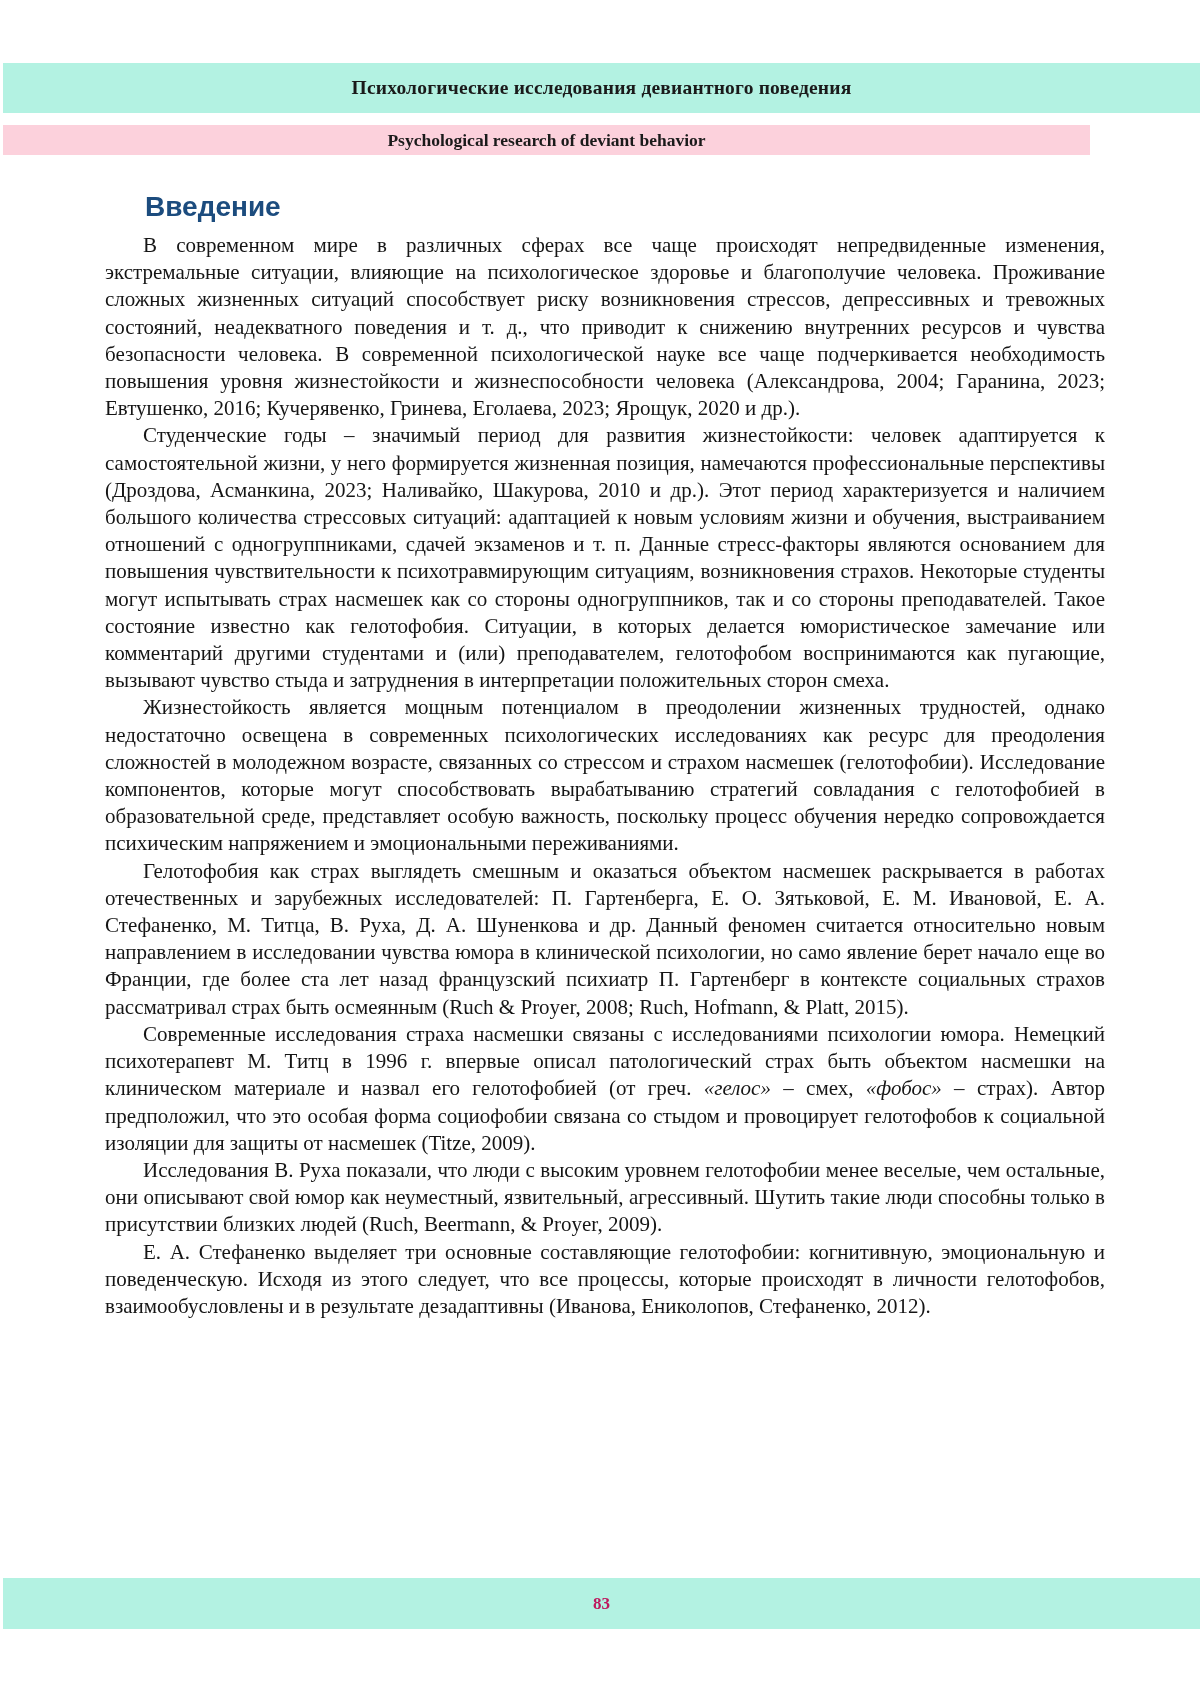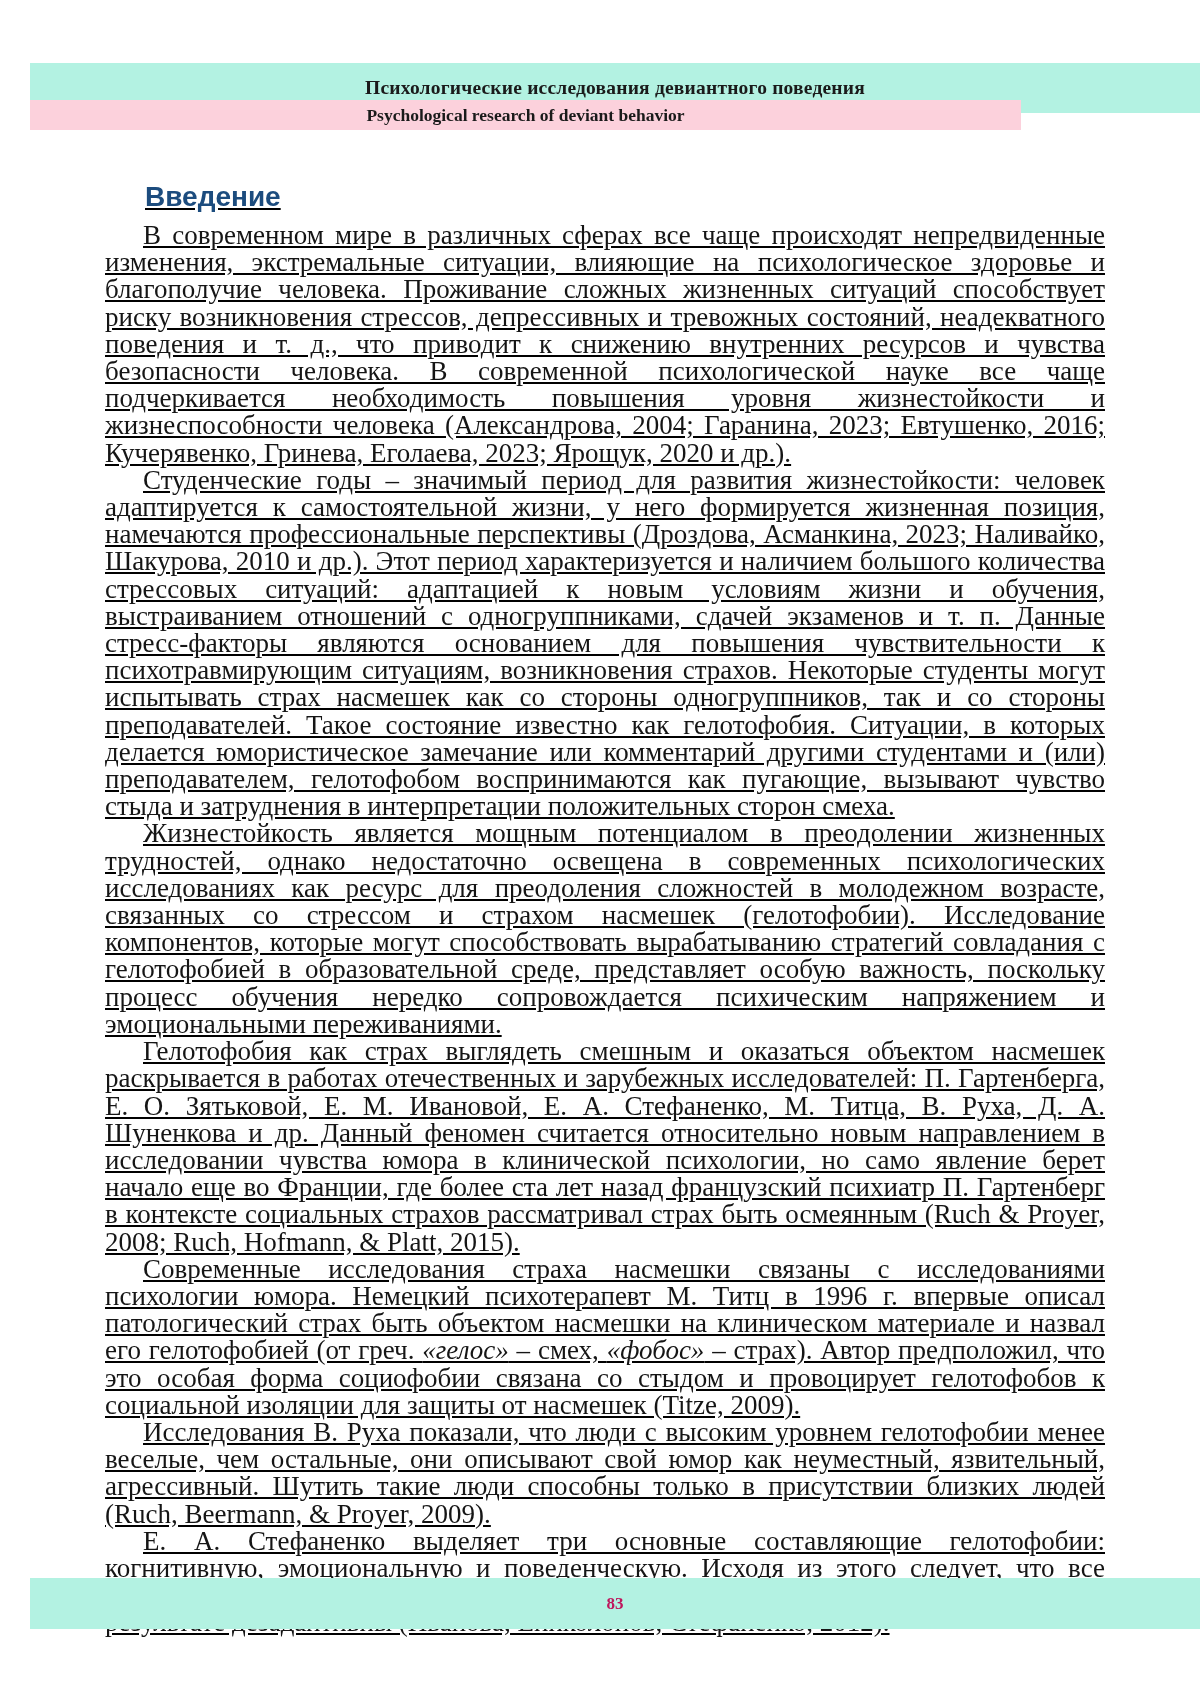"Психологические исследования девиантного" .band { margin-left: 27px -> none }
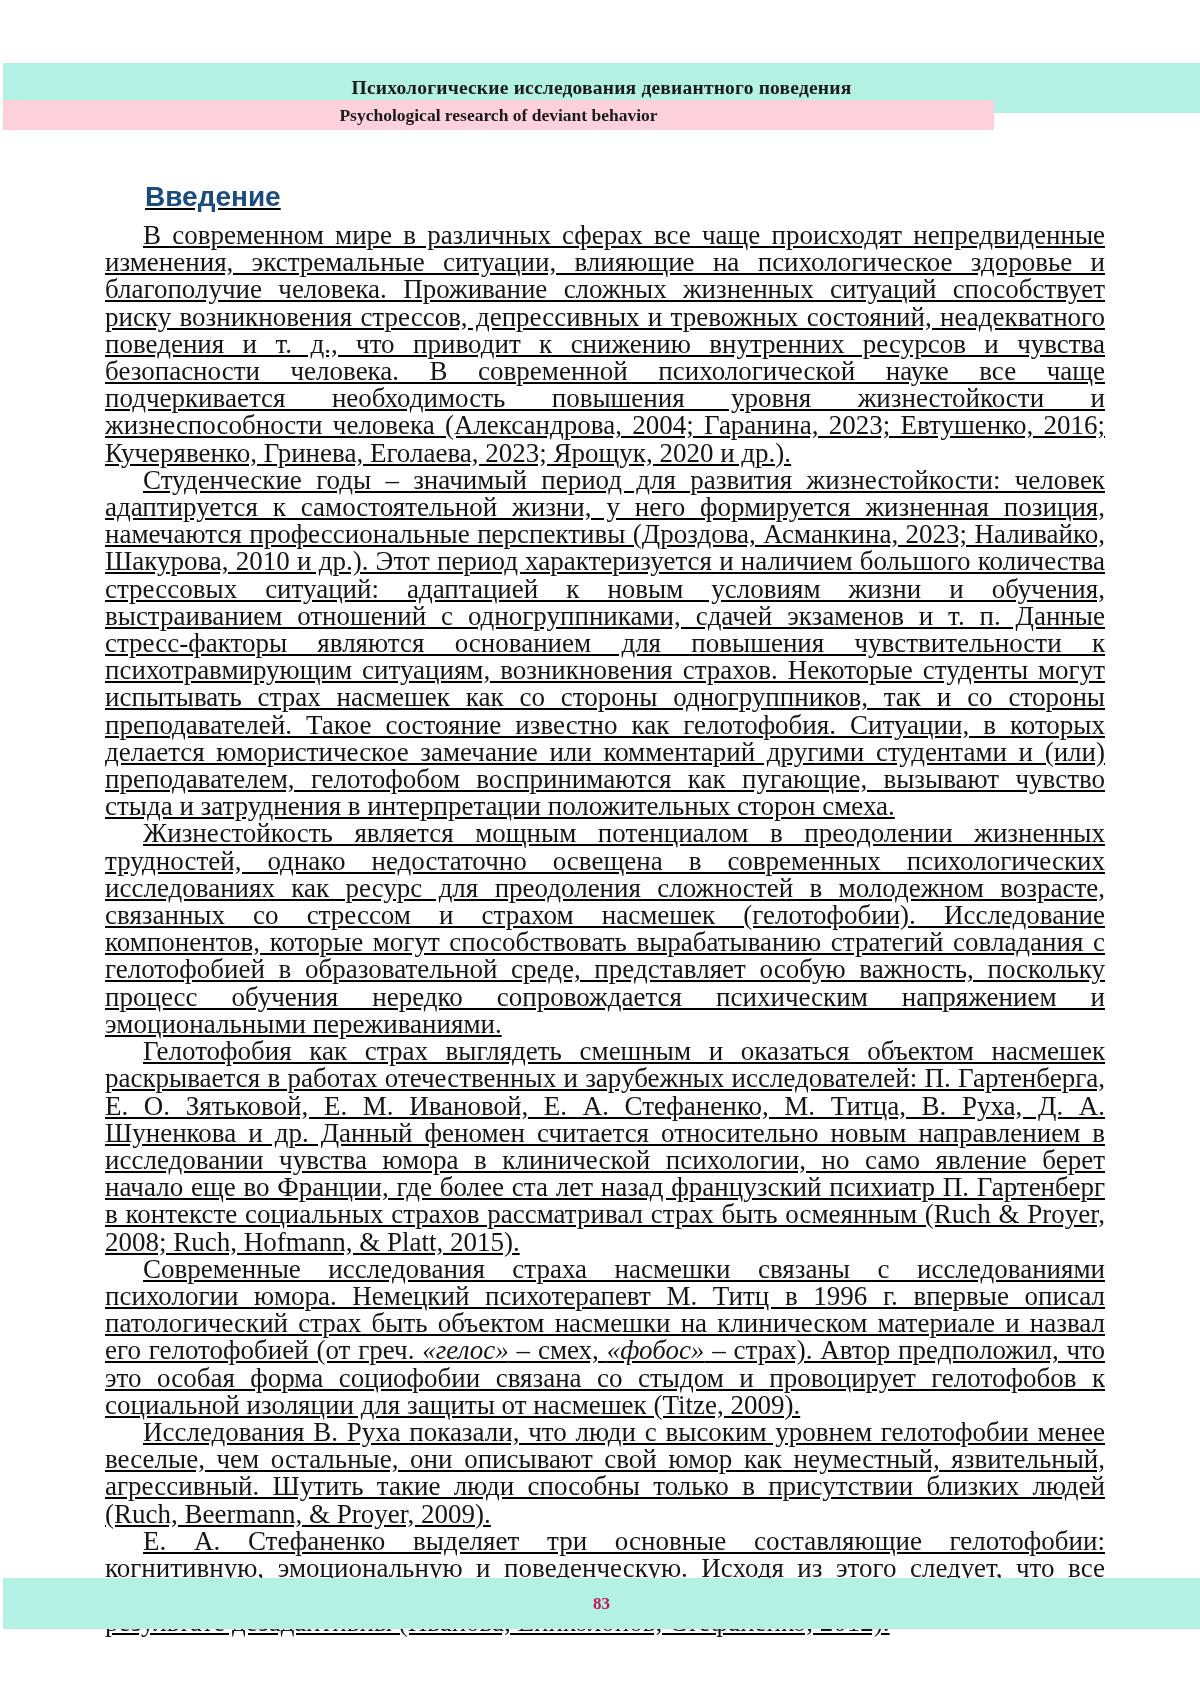"Psychological research of deviant" .band-pink { top: 100px -> 125px; width: 991px -> 1087px }
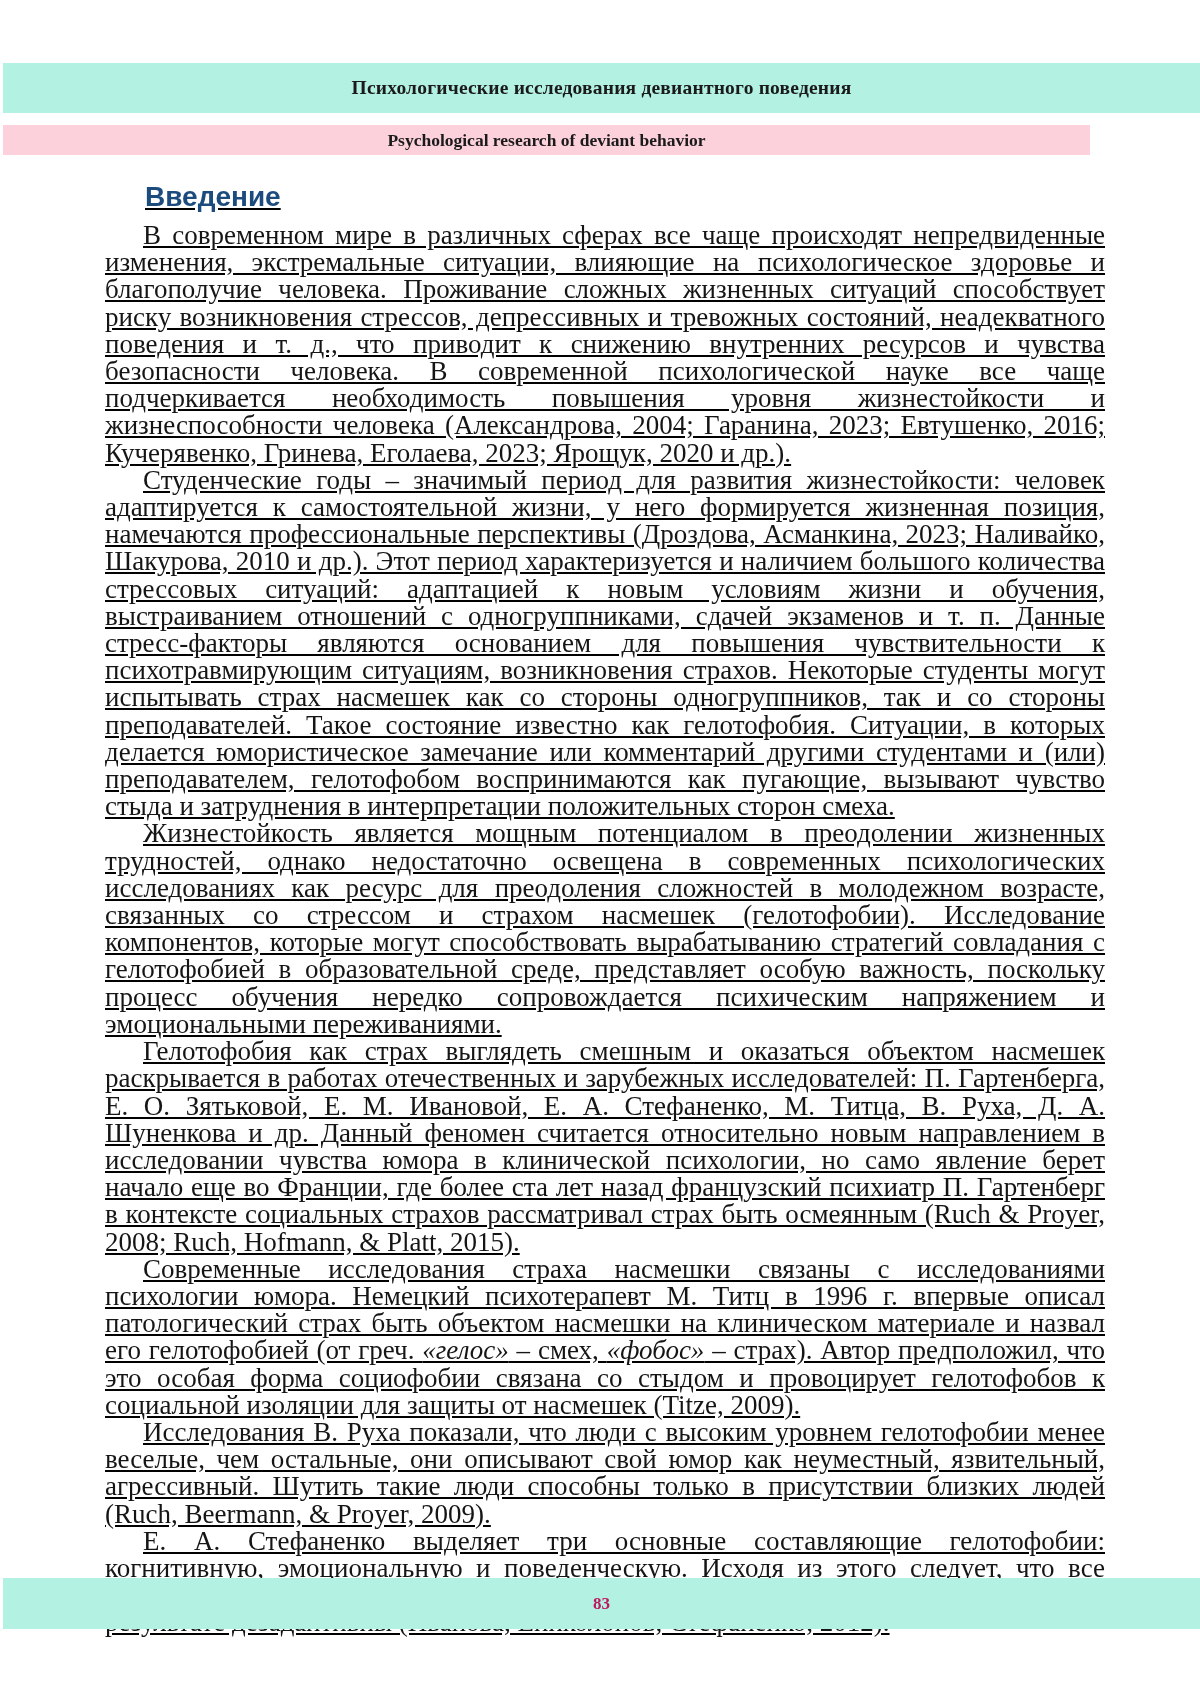"Введение" .content { text-decoration: underline -> none; top: 182px -> 192px }
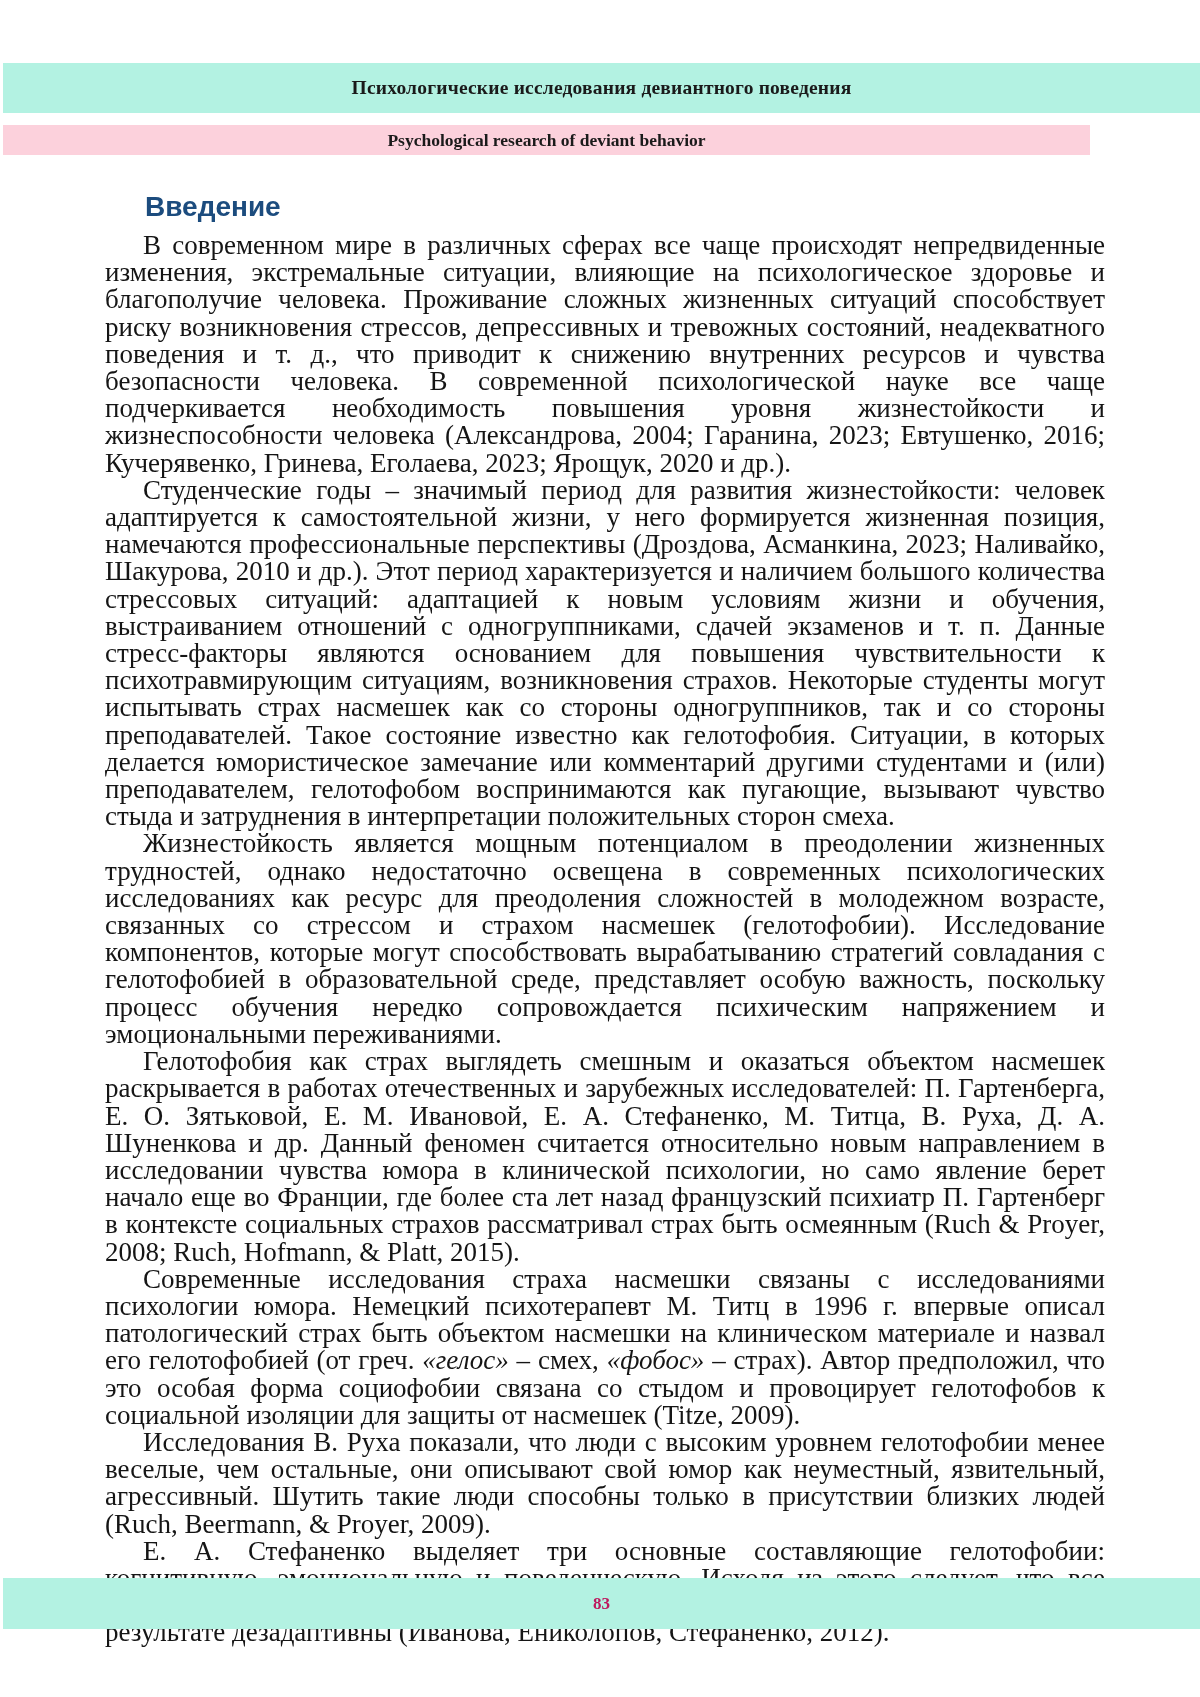"В современном мире в различных" .content p { font-size: 27px -> 21px }
